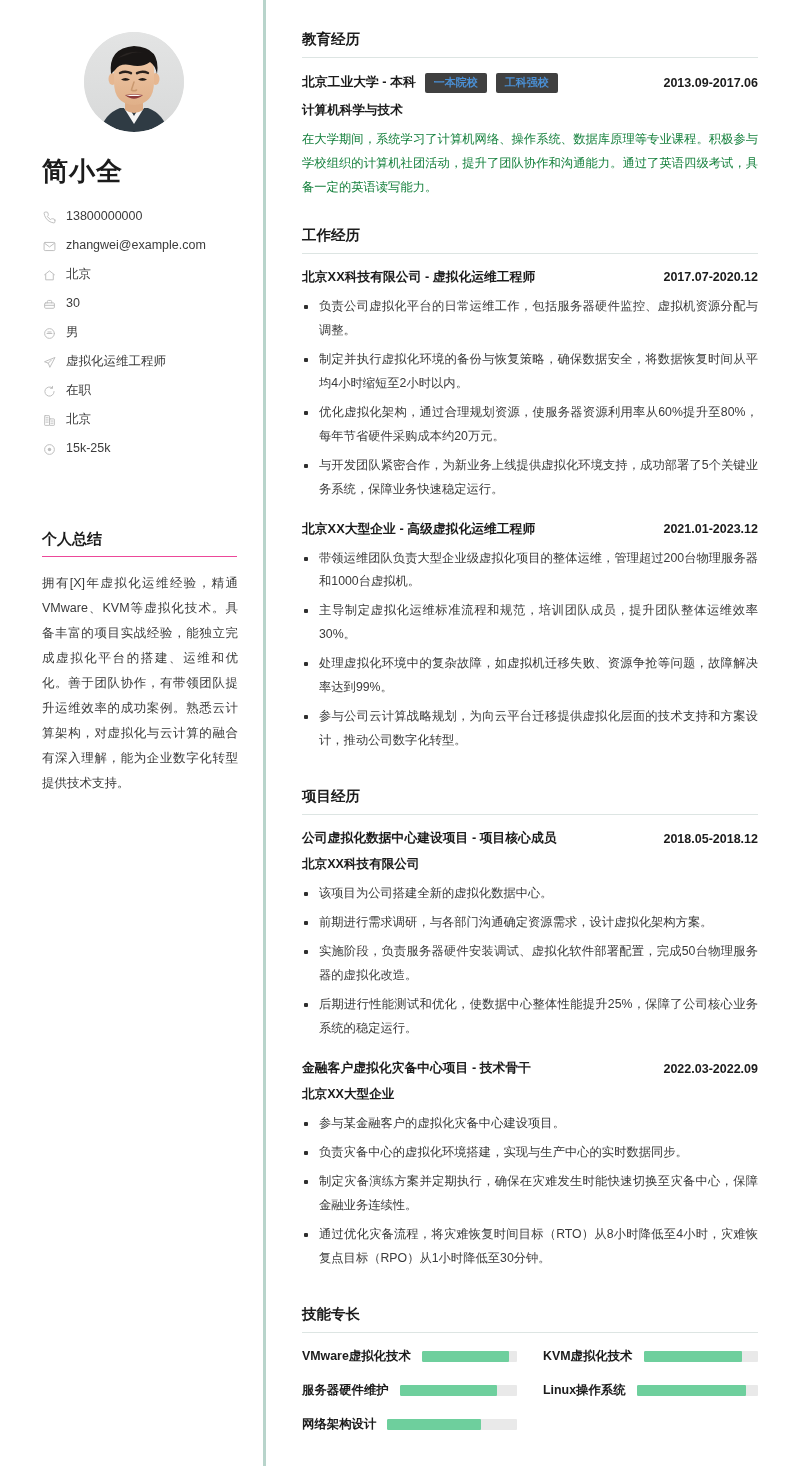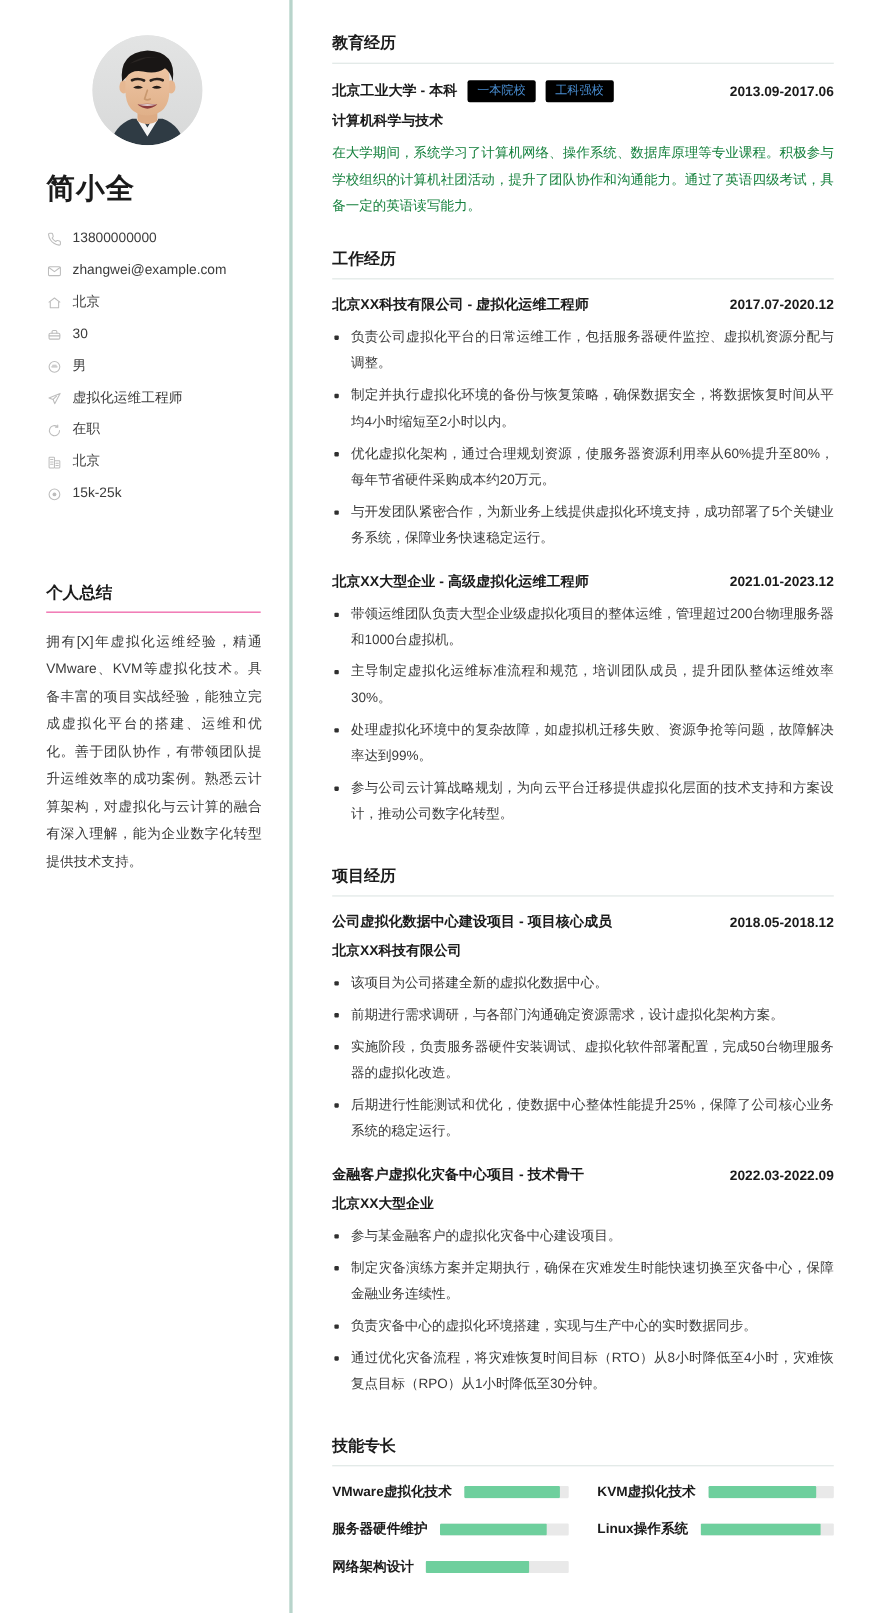"一本院校" .tag { background: #000000 -> #404040; font-weight: 400 -> 700 }
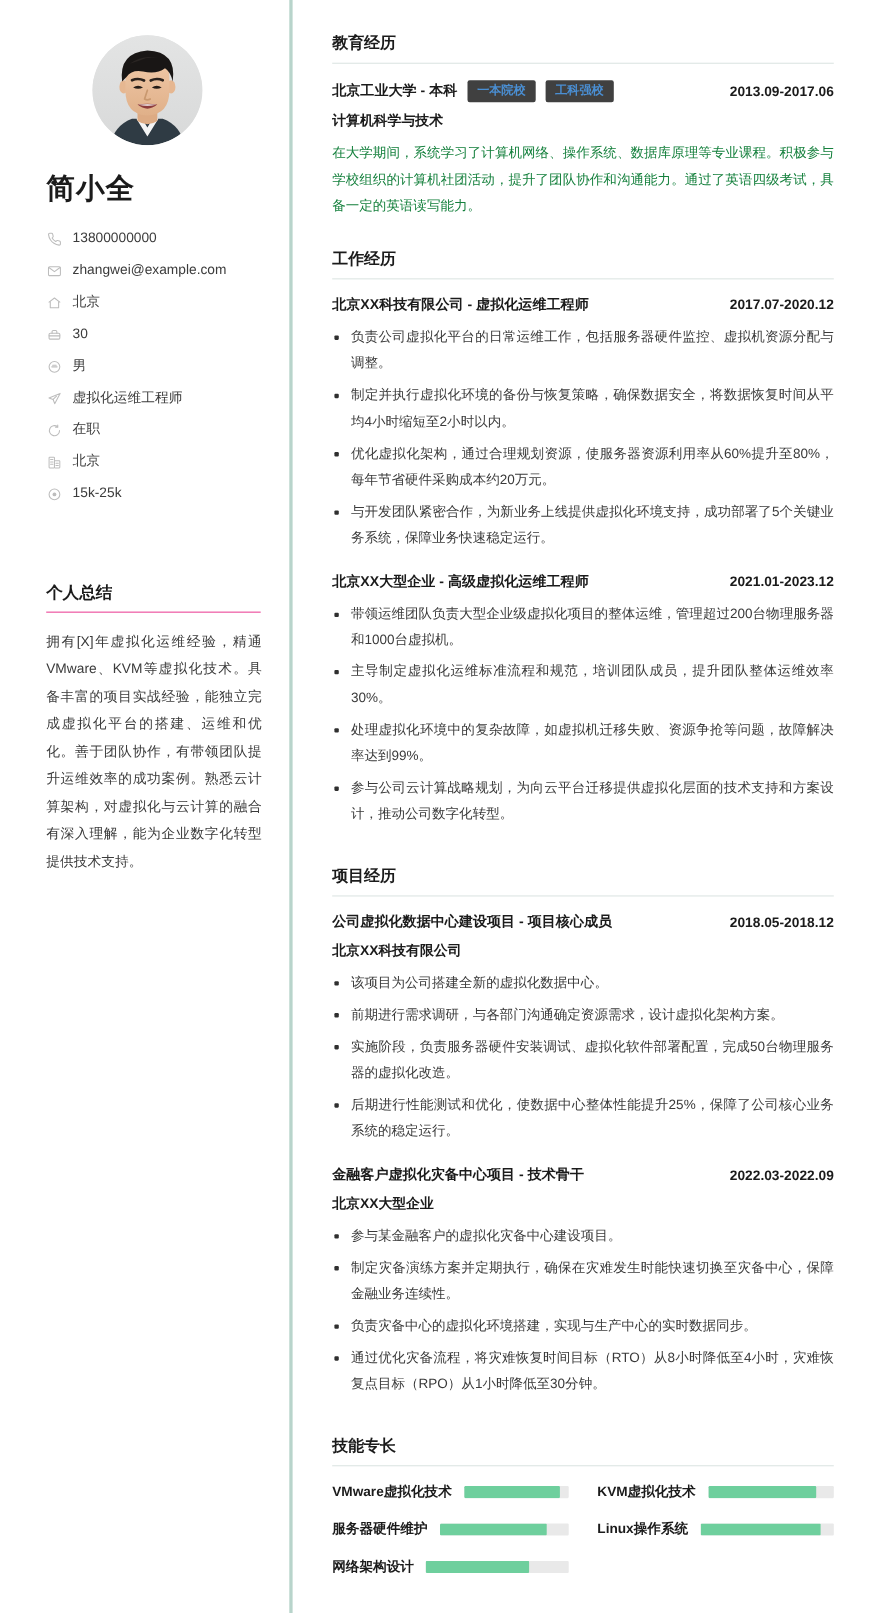"制定灾备演练方案并定期执行，确保在灾难发生时能快速切换至灾备中心，保障金融业务连" li { order: before "负责灾备中心的虚拟化环境搭建，实现与生产中心的实时数据同步。" -> after "负责灾备中心的虚拟化环境搭建，实现与生产中心的实时数据同步。" }
